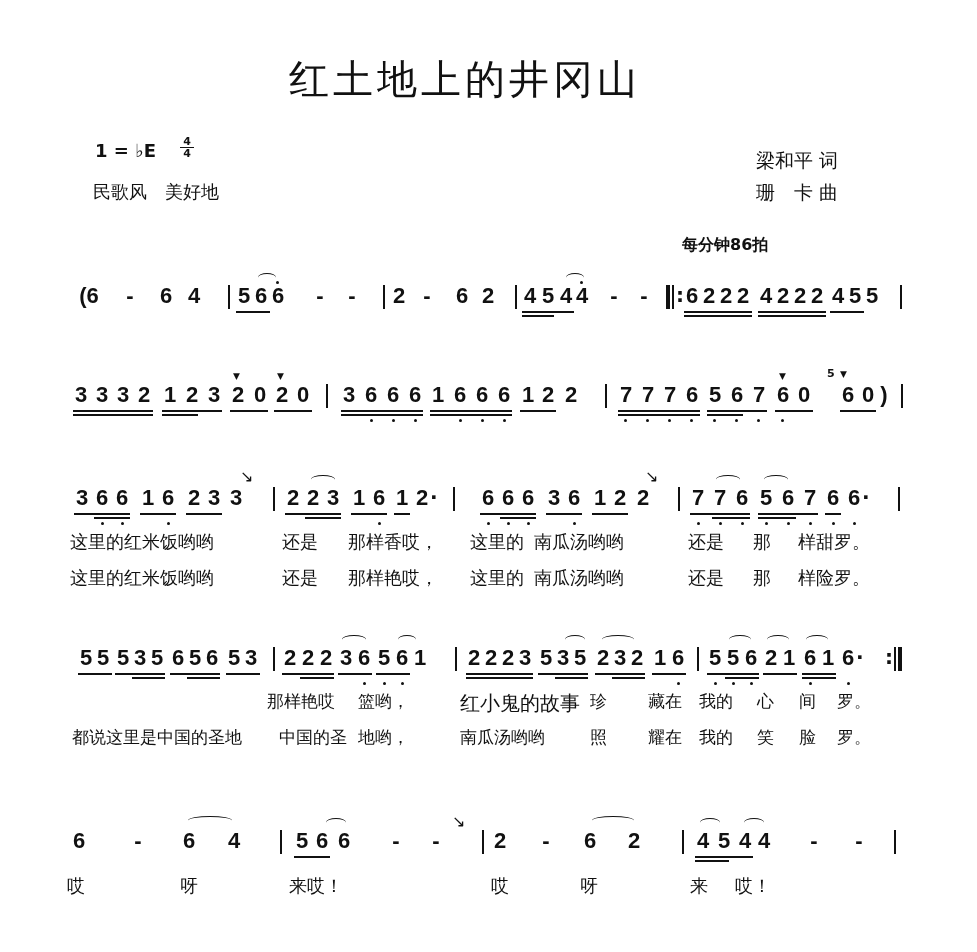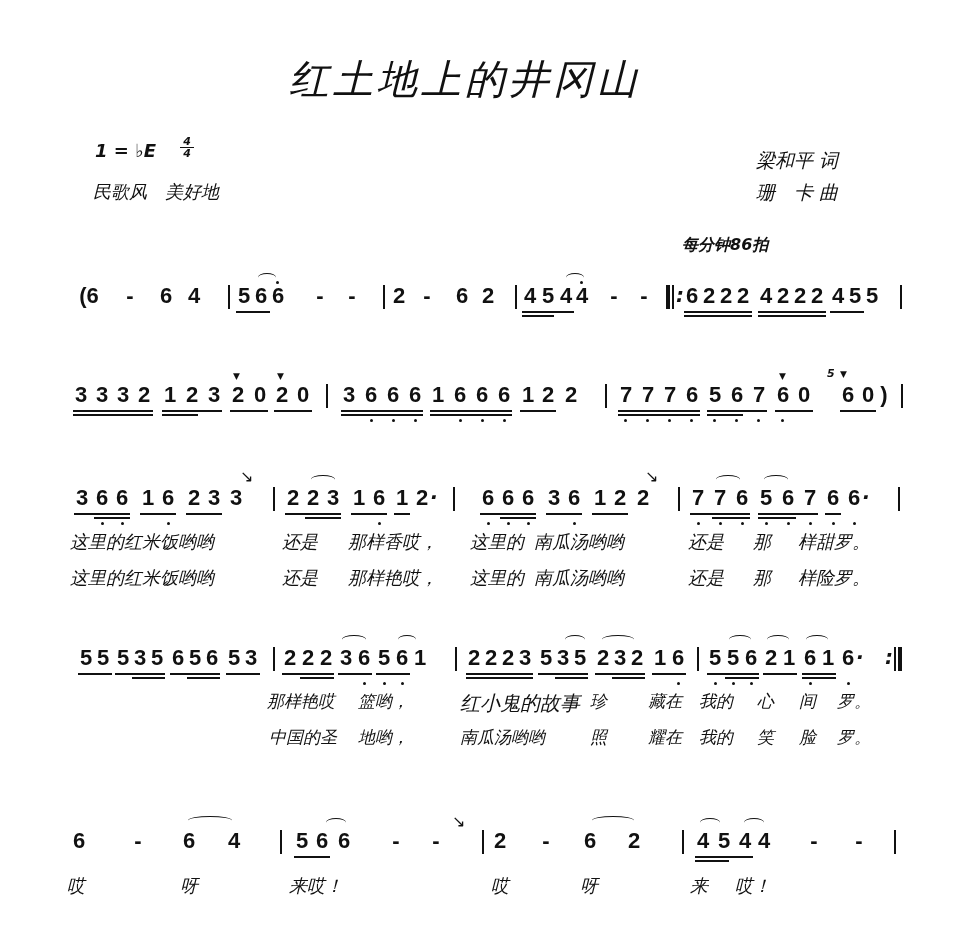"红土地上的井冈山" .abs { font-style: italic -> none }
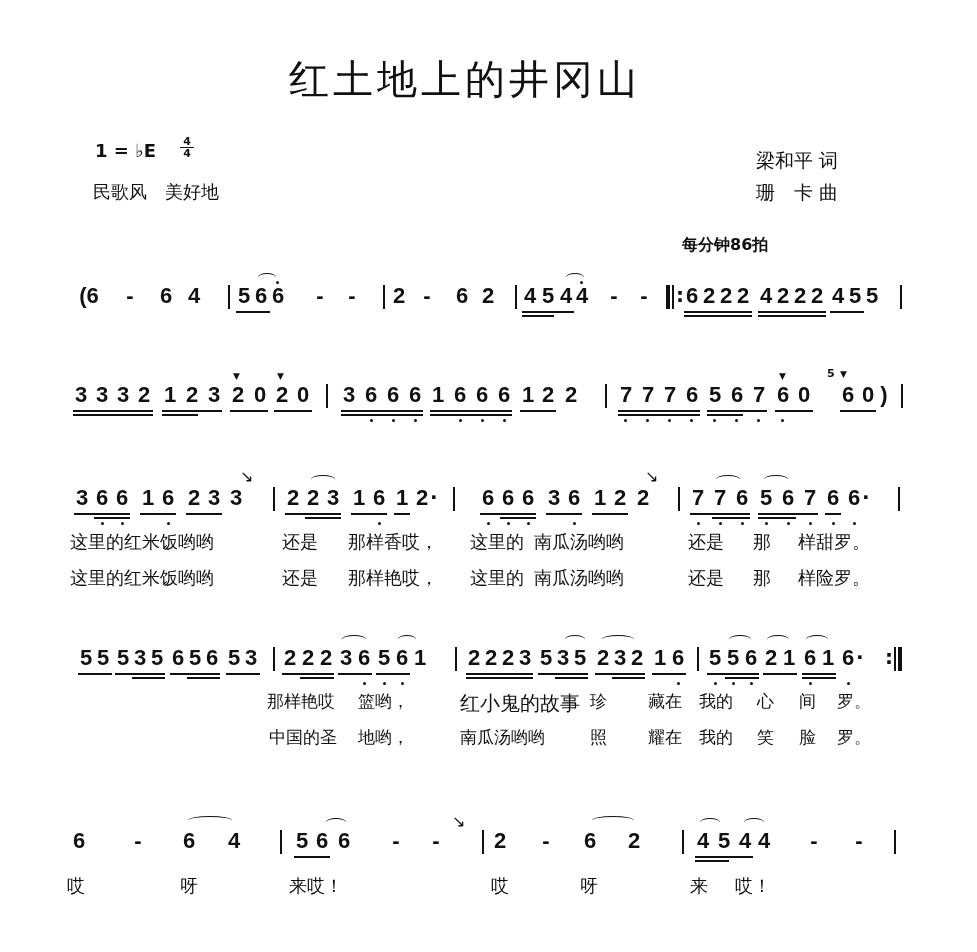"都说这里是中国的圣地" span.lyr { html: none -> <span>都说这里是中国的圣地</span> }
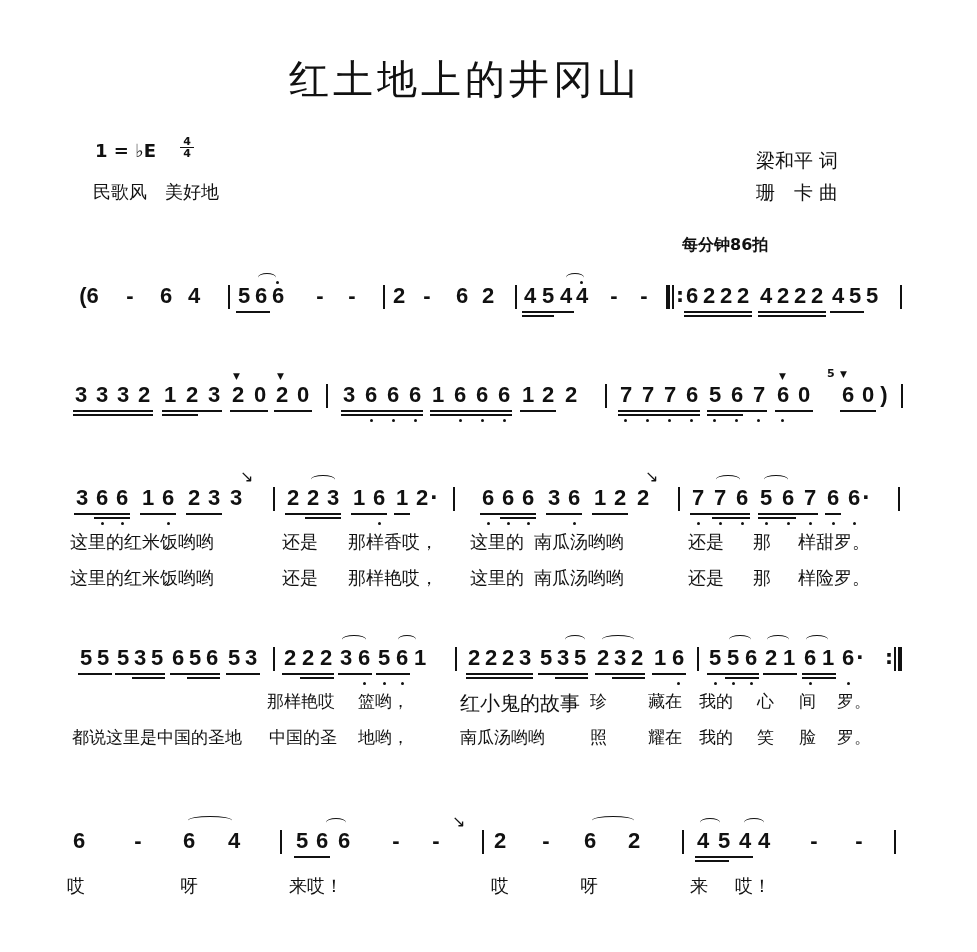"中国的圣" span.lyr { left: 269px -> 279px }
